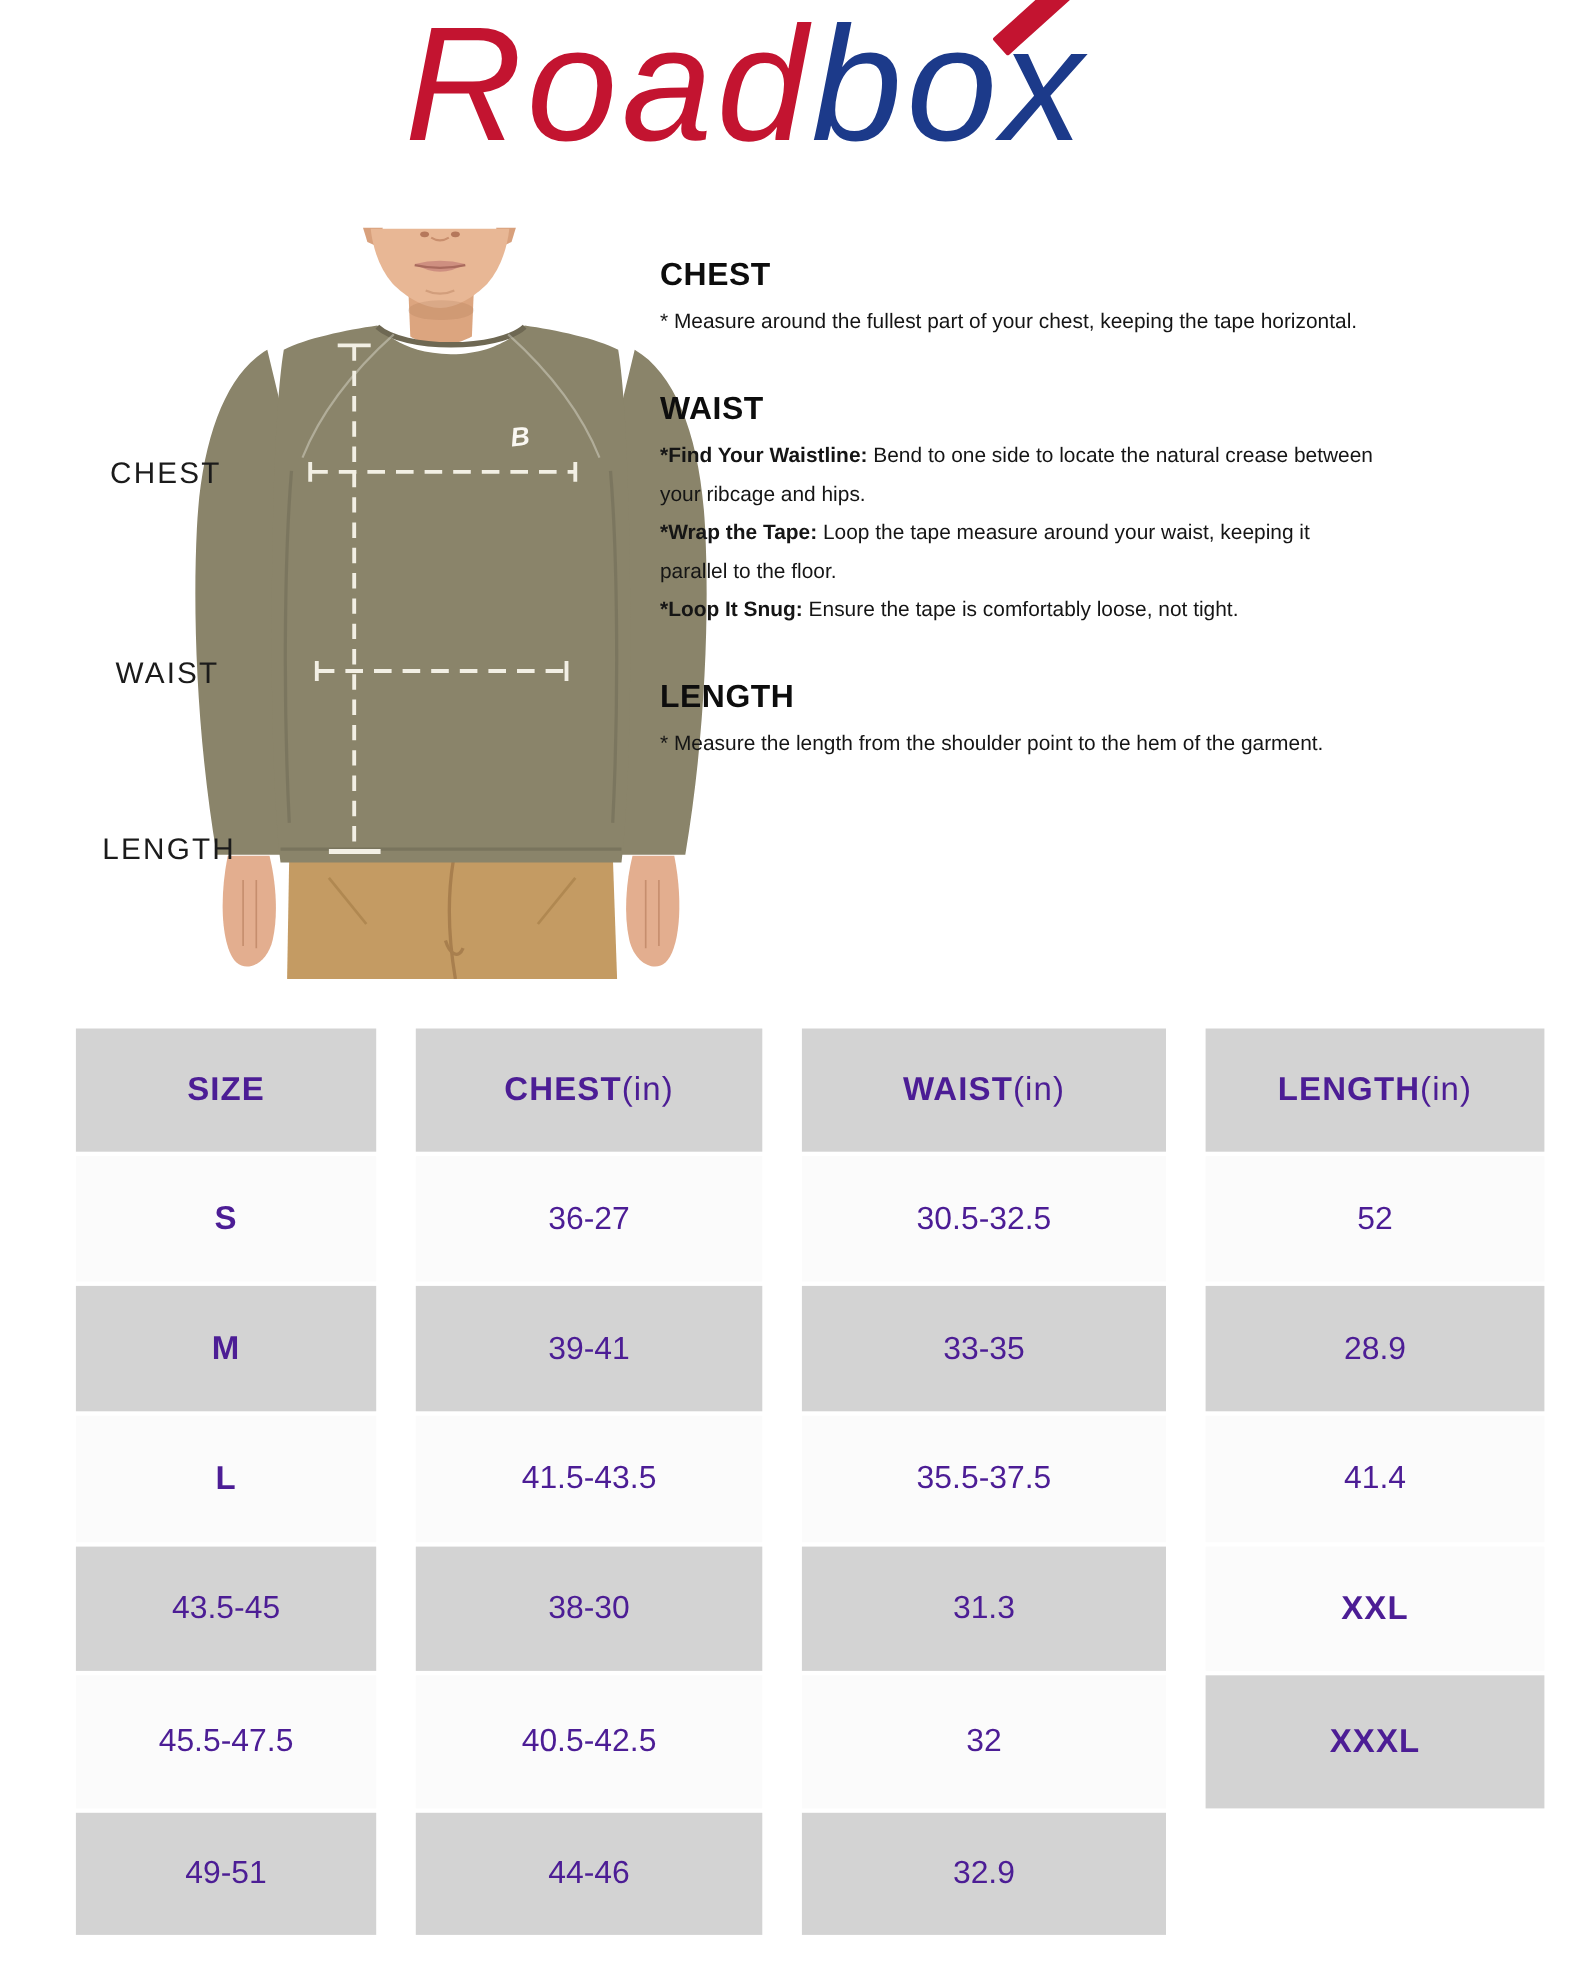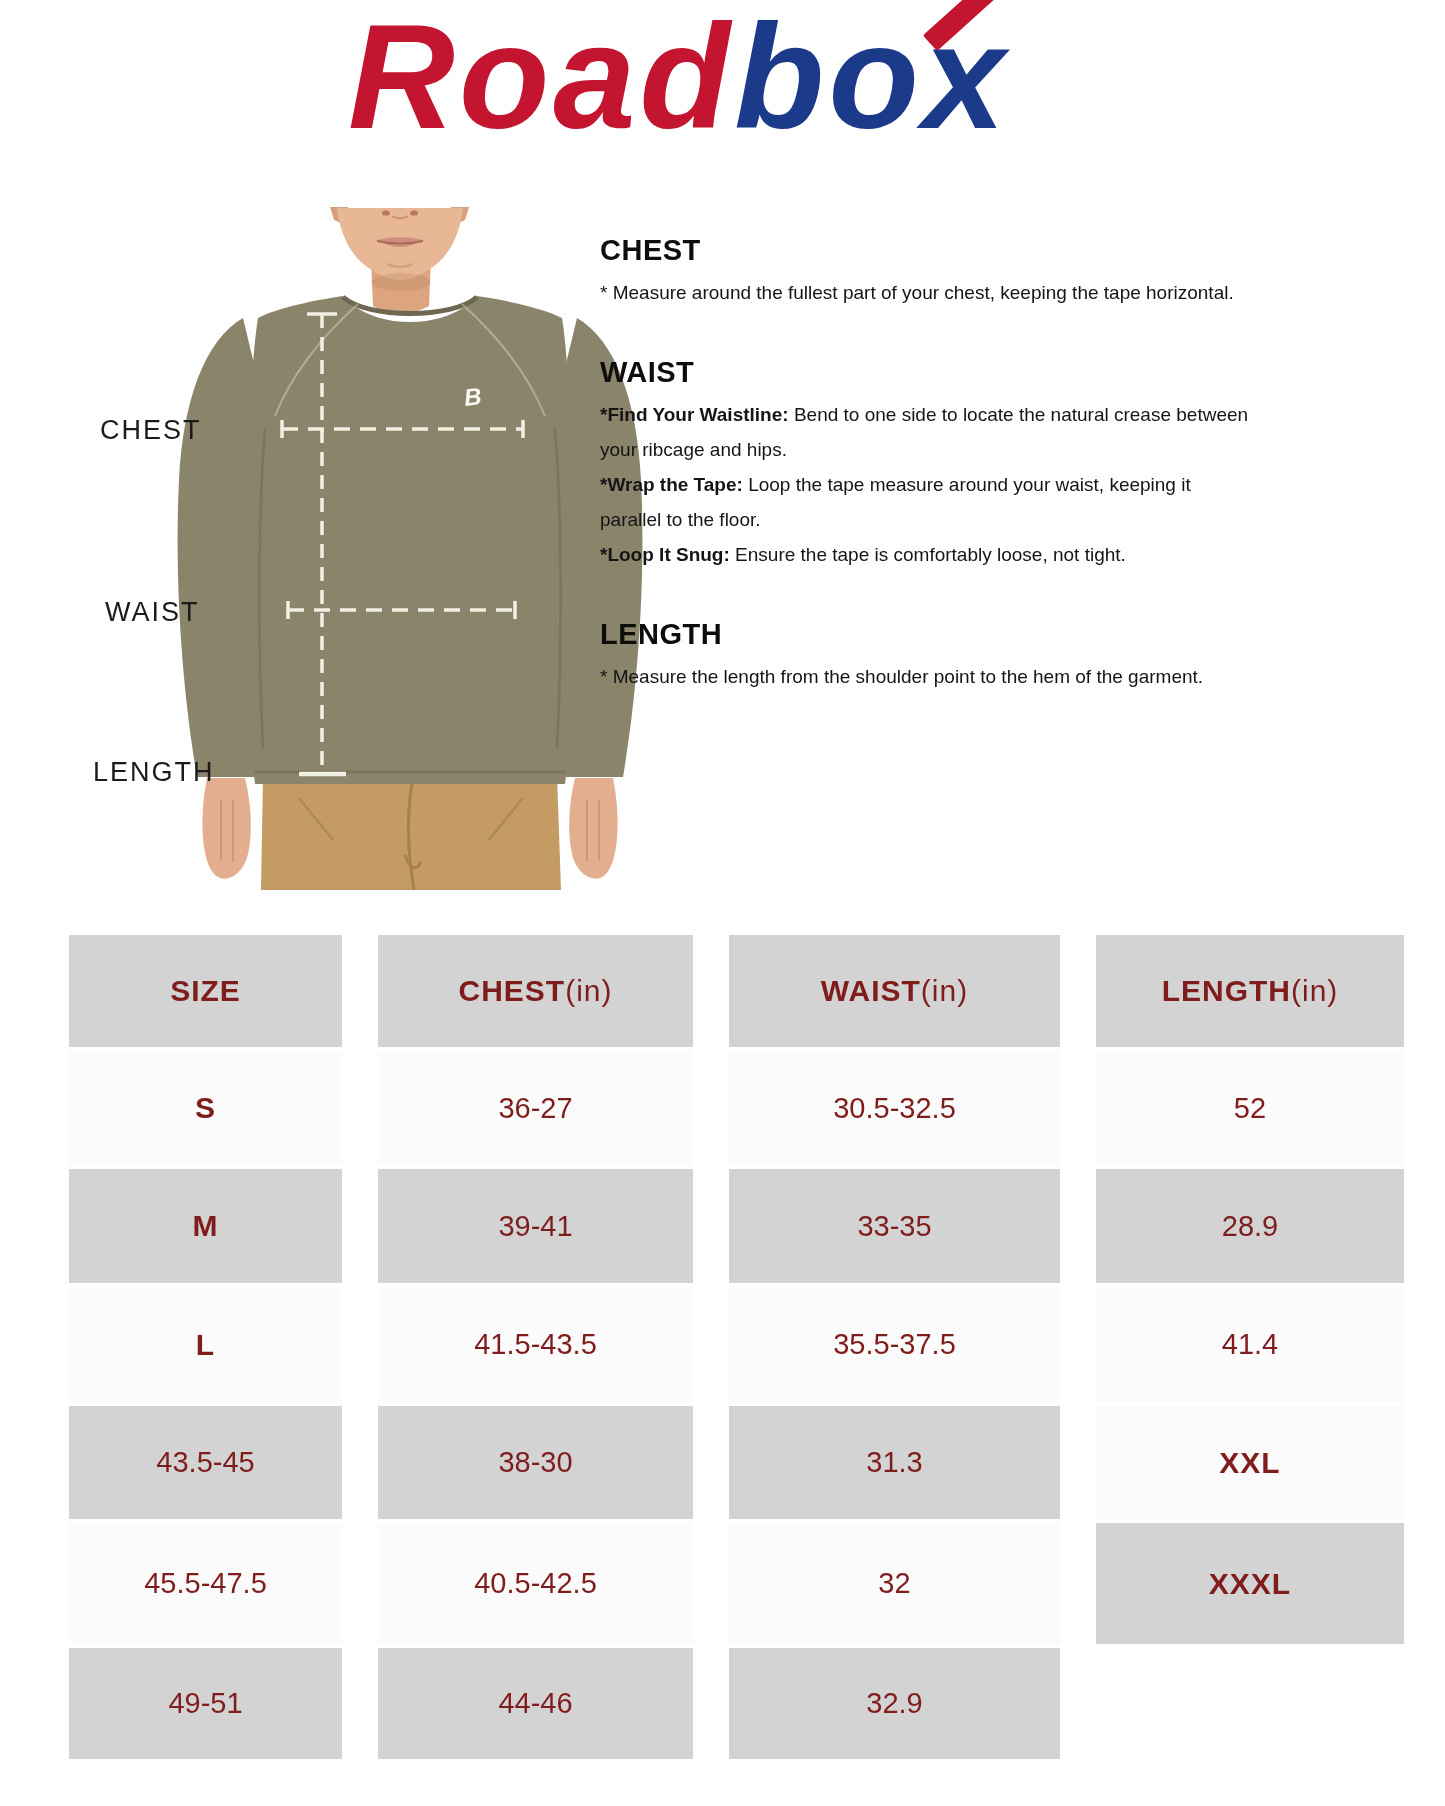"Roadbox" .logo { font-weight: bold -> normal; left: 348px -> 368px }
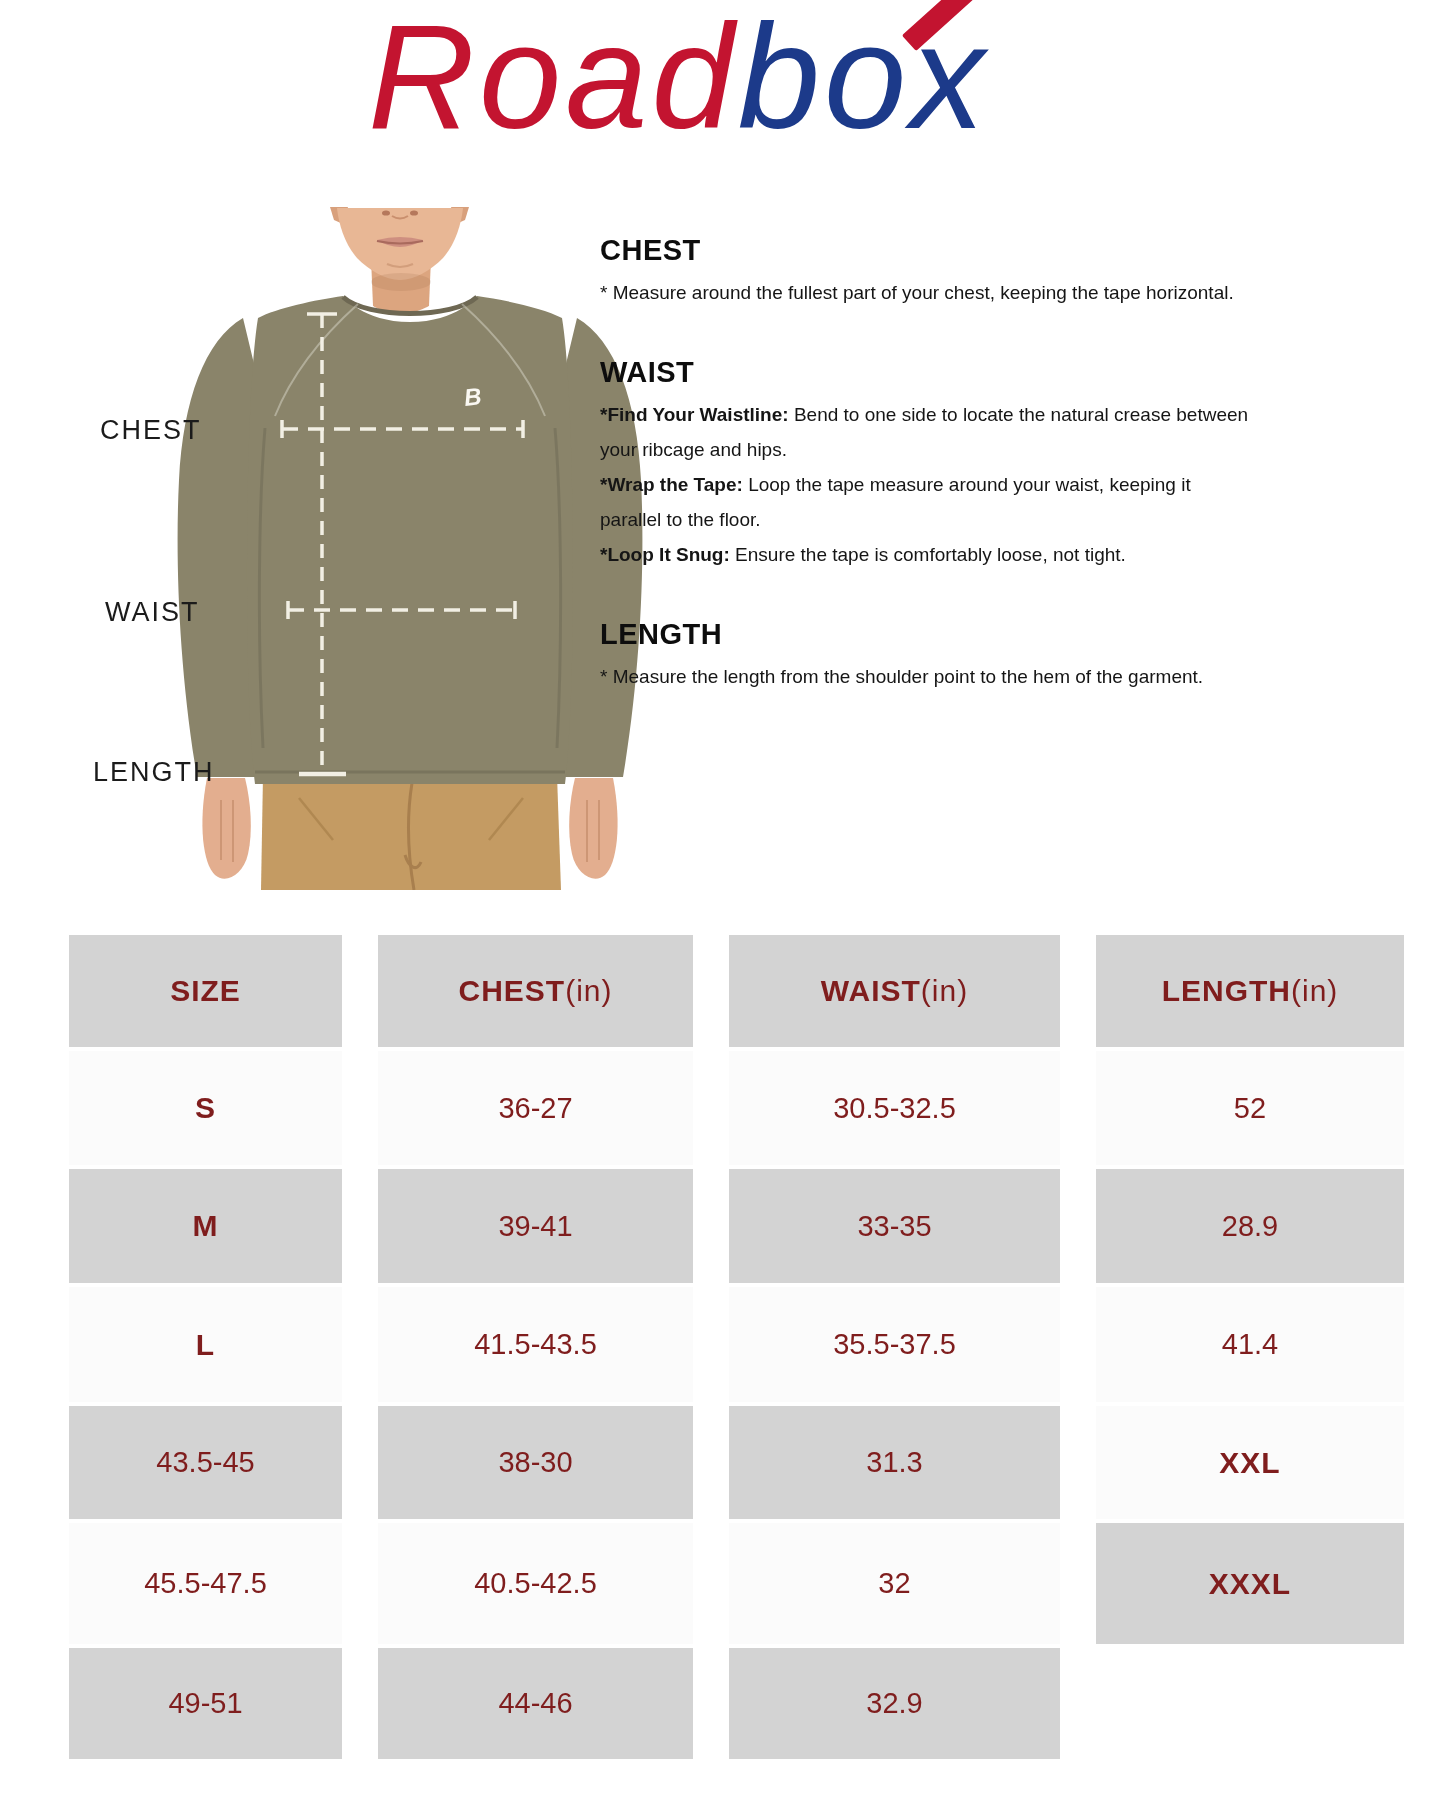"SIZE" .cell { color: #7f1d1d -> #4c1d95 }
